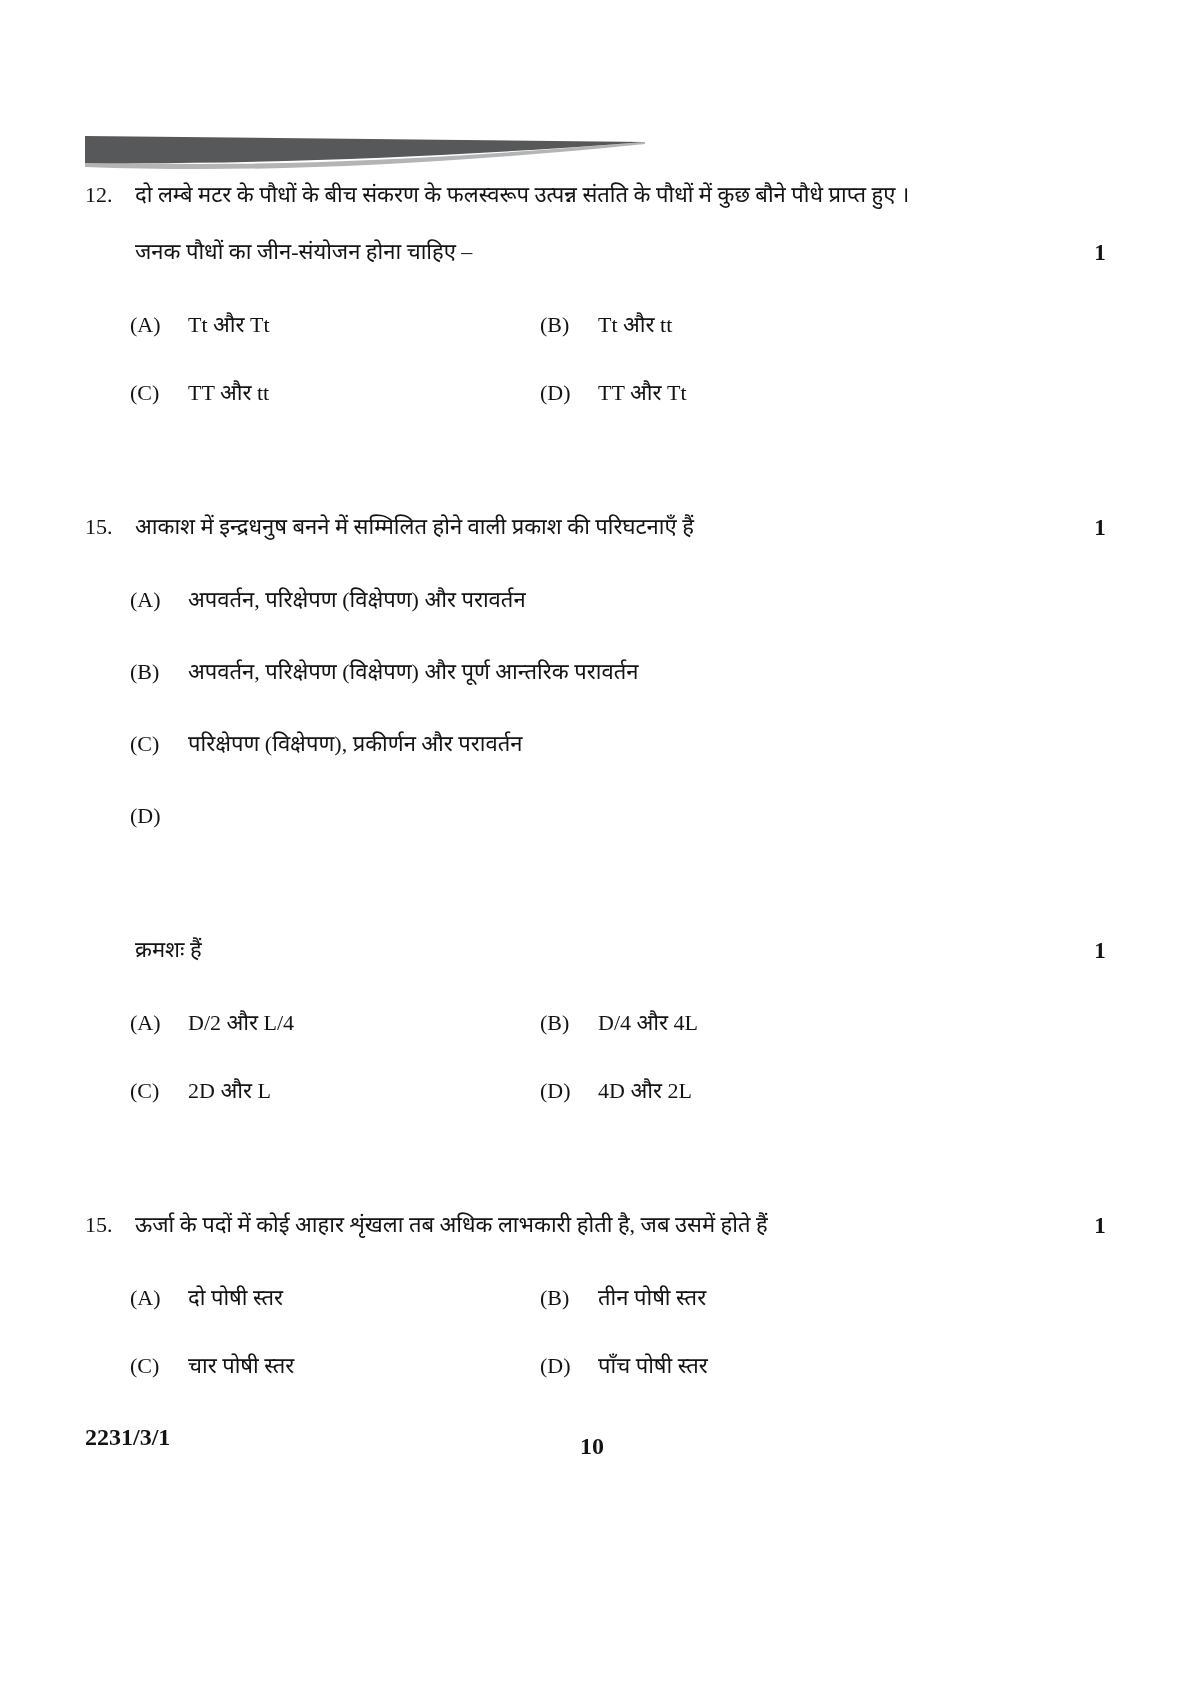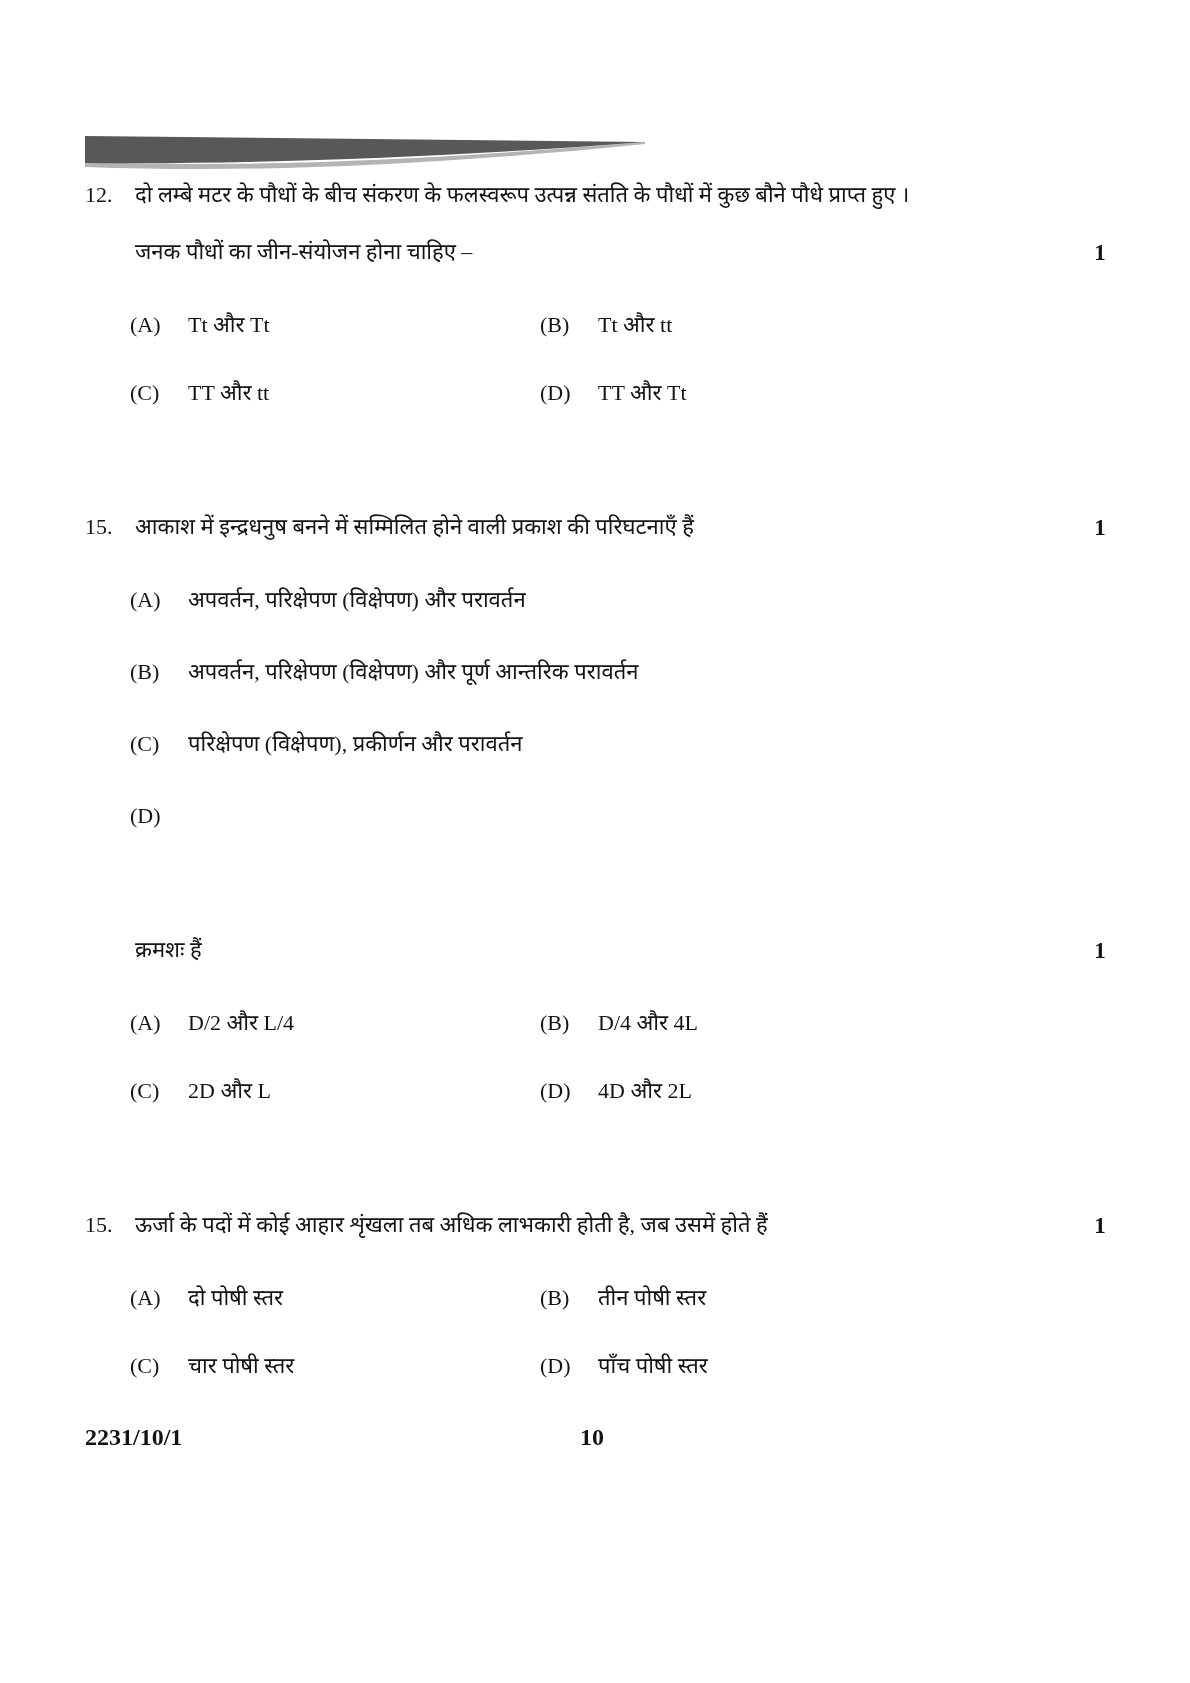"2231/10/1" span.paper-code { text: 2231/10/1 -> 2231/3/1 }
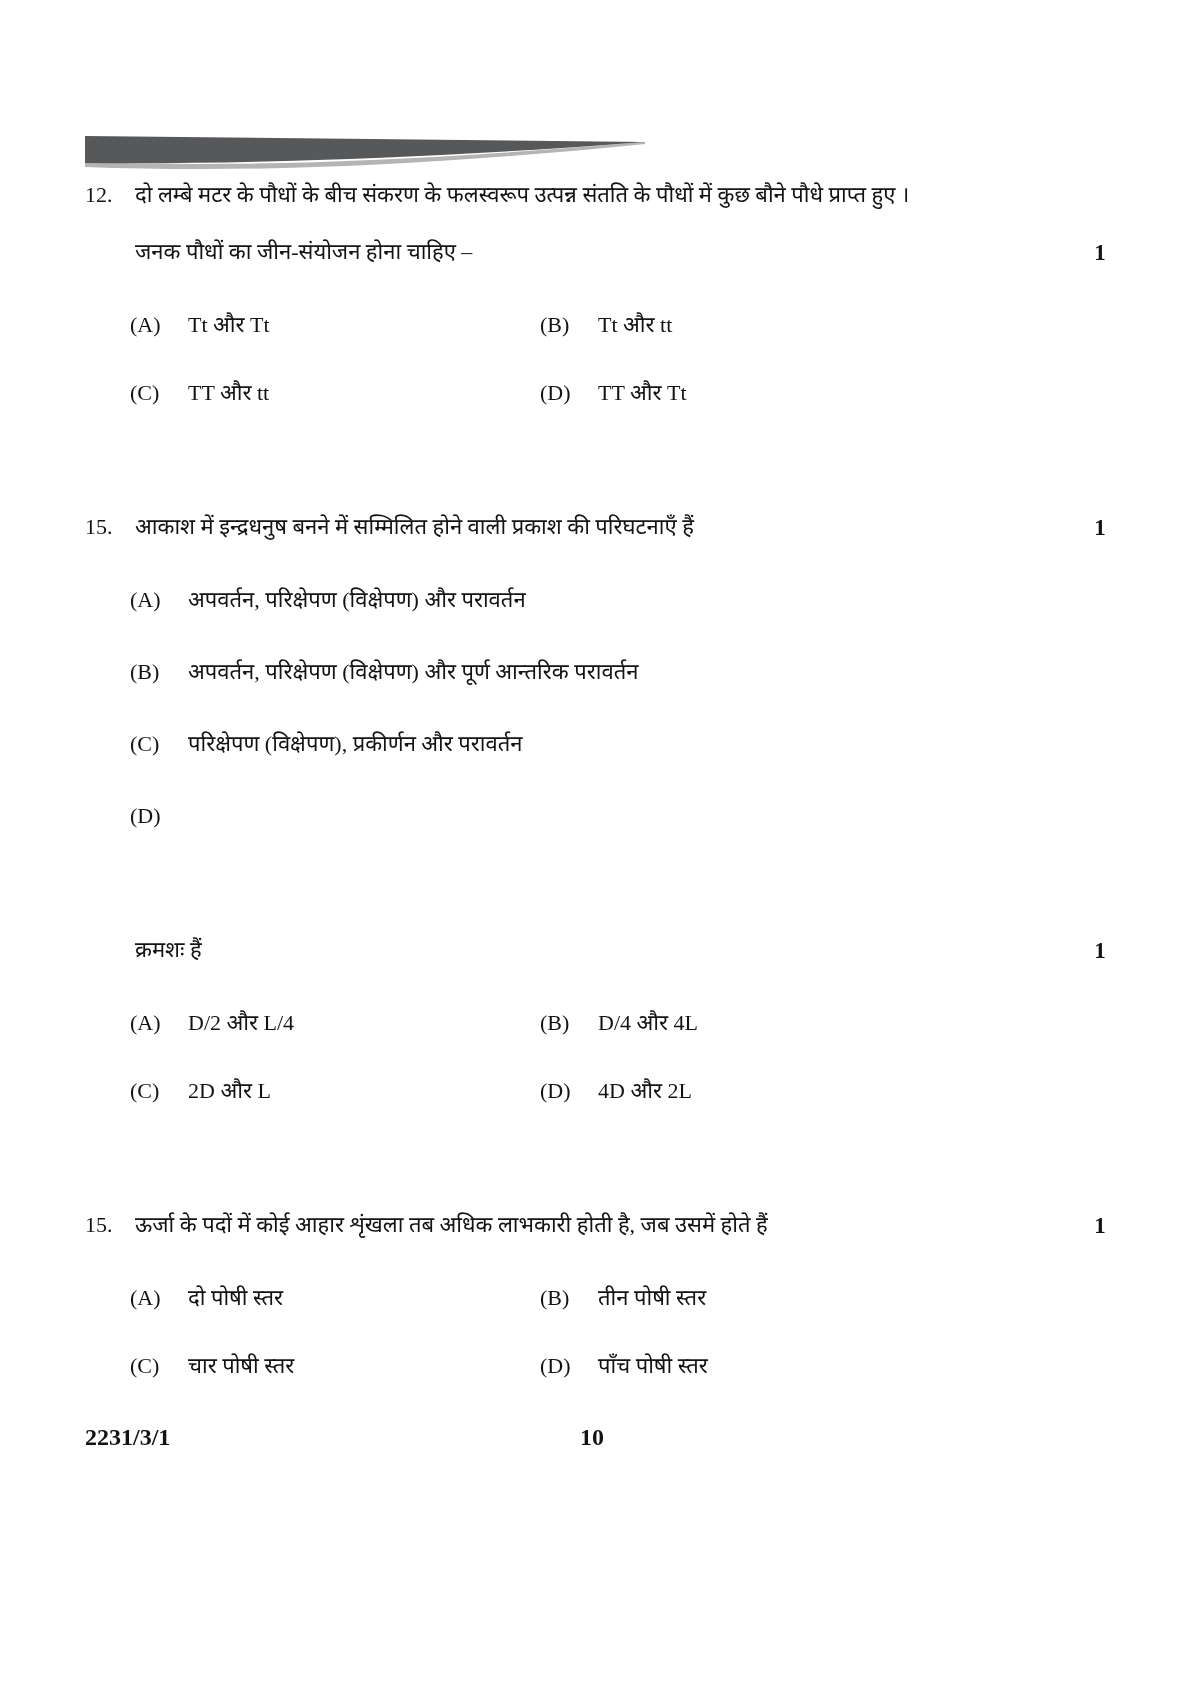"10" .footer .page-num { top: 0 -> 9px }
